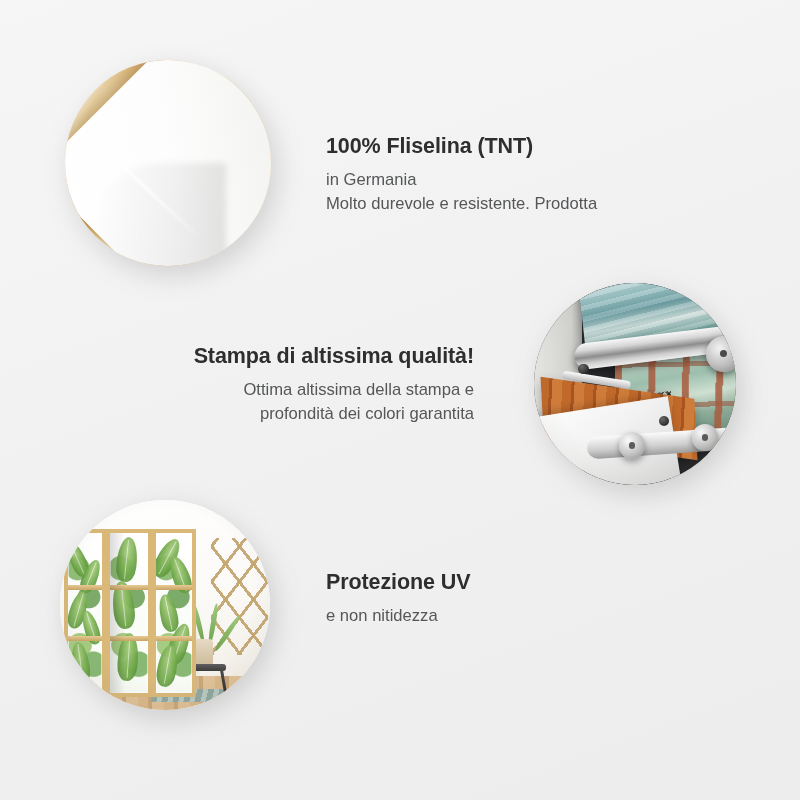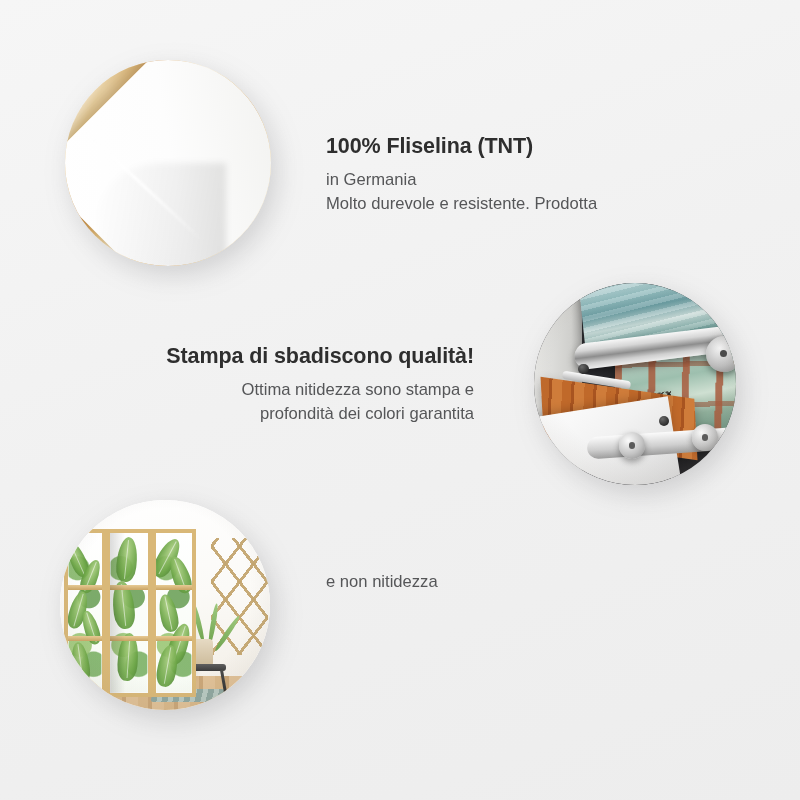"Stampa di sbadiscono qualità!" h3 { text: sbadiscono -> altissima }
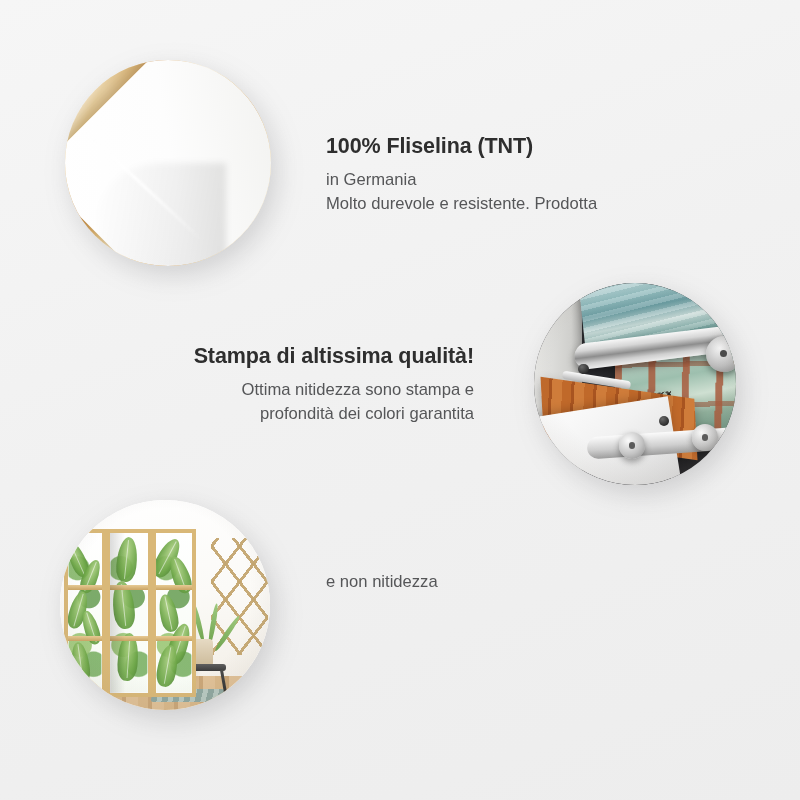"Ottima nitidezza sono stampa e" p { text: nitidezza sono -> altissima della }
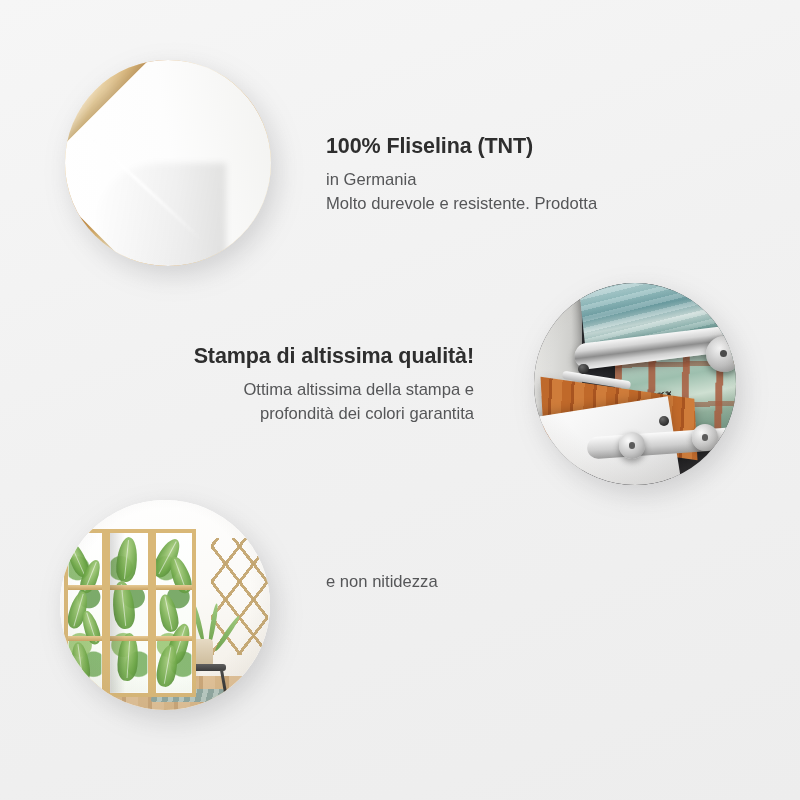"Protezione UV" h3 { html: none -> <h3>Protezione UV</h3> }
